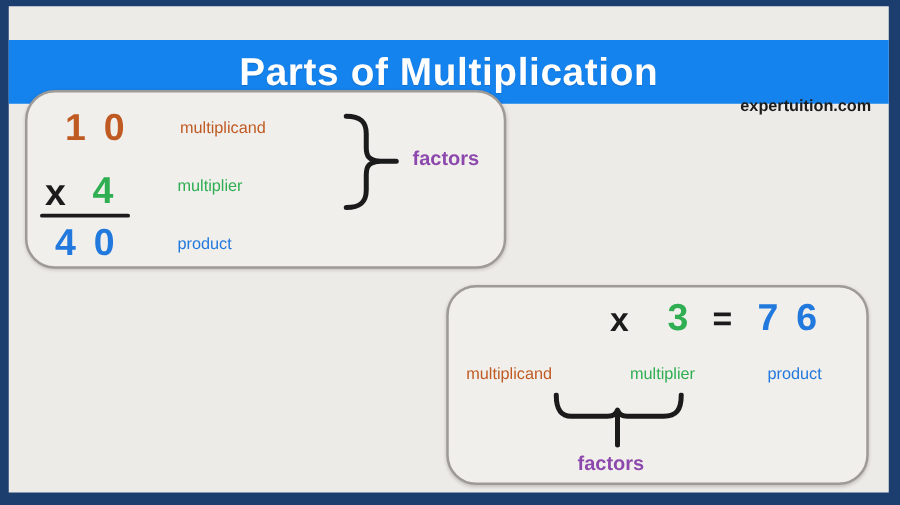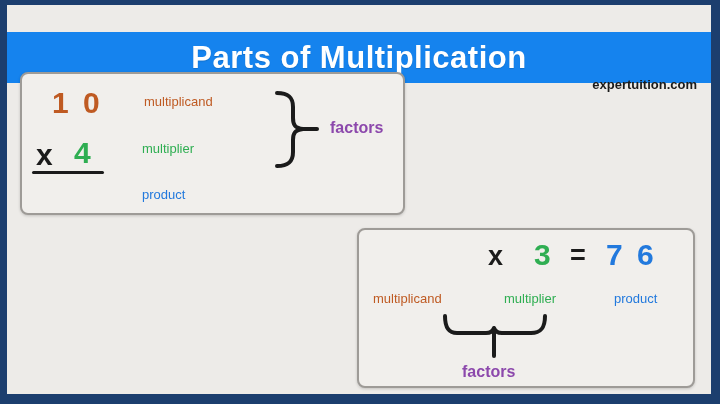"1 0" .panel { border-radius: 8px -> 24px }
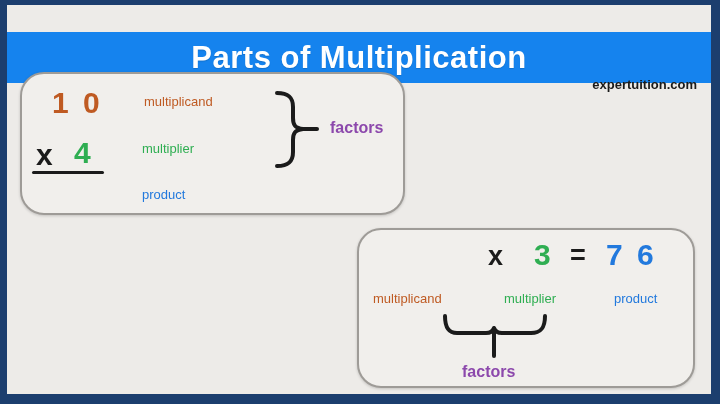"4 0" div.abs { html: none -> <div>4 0</div> }
